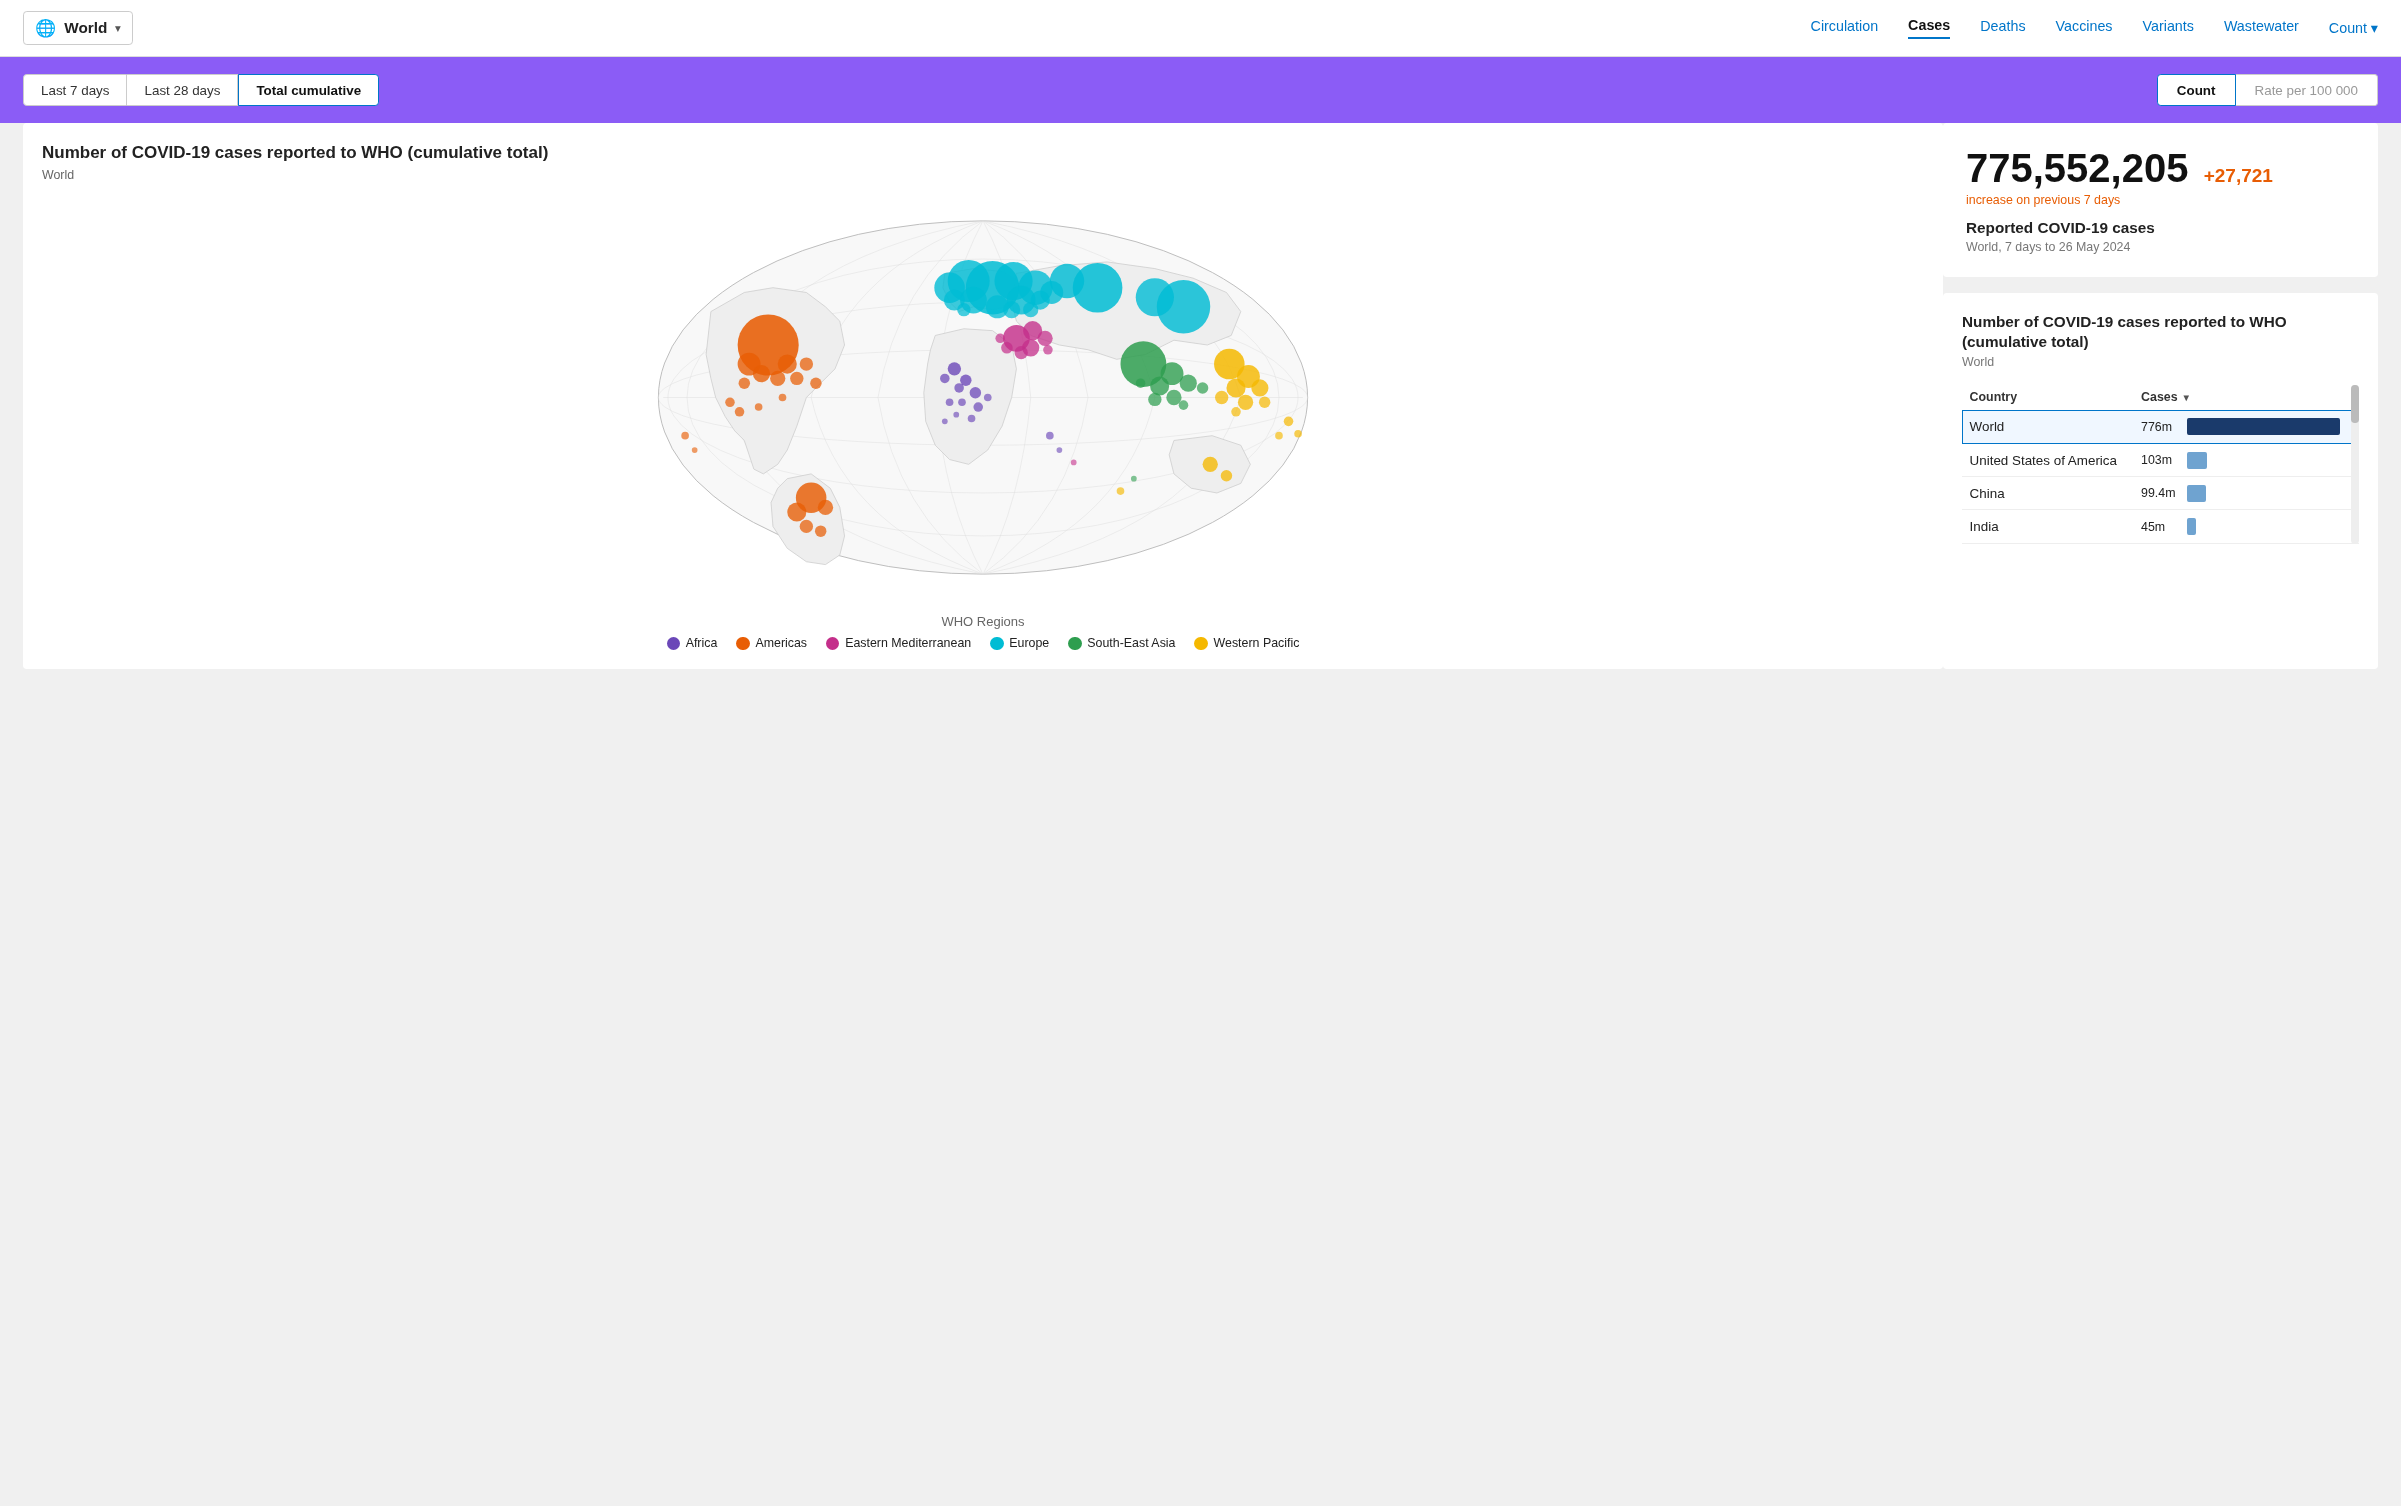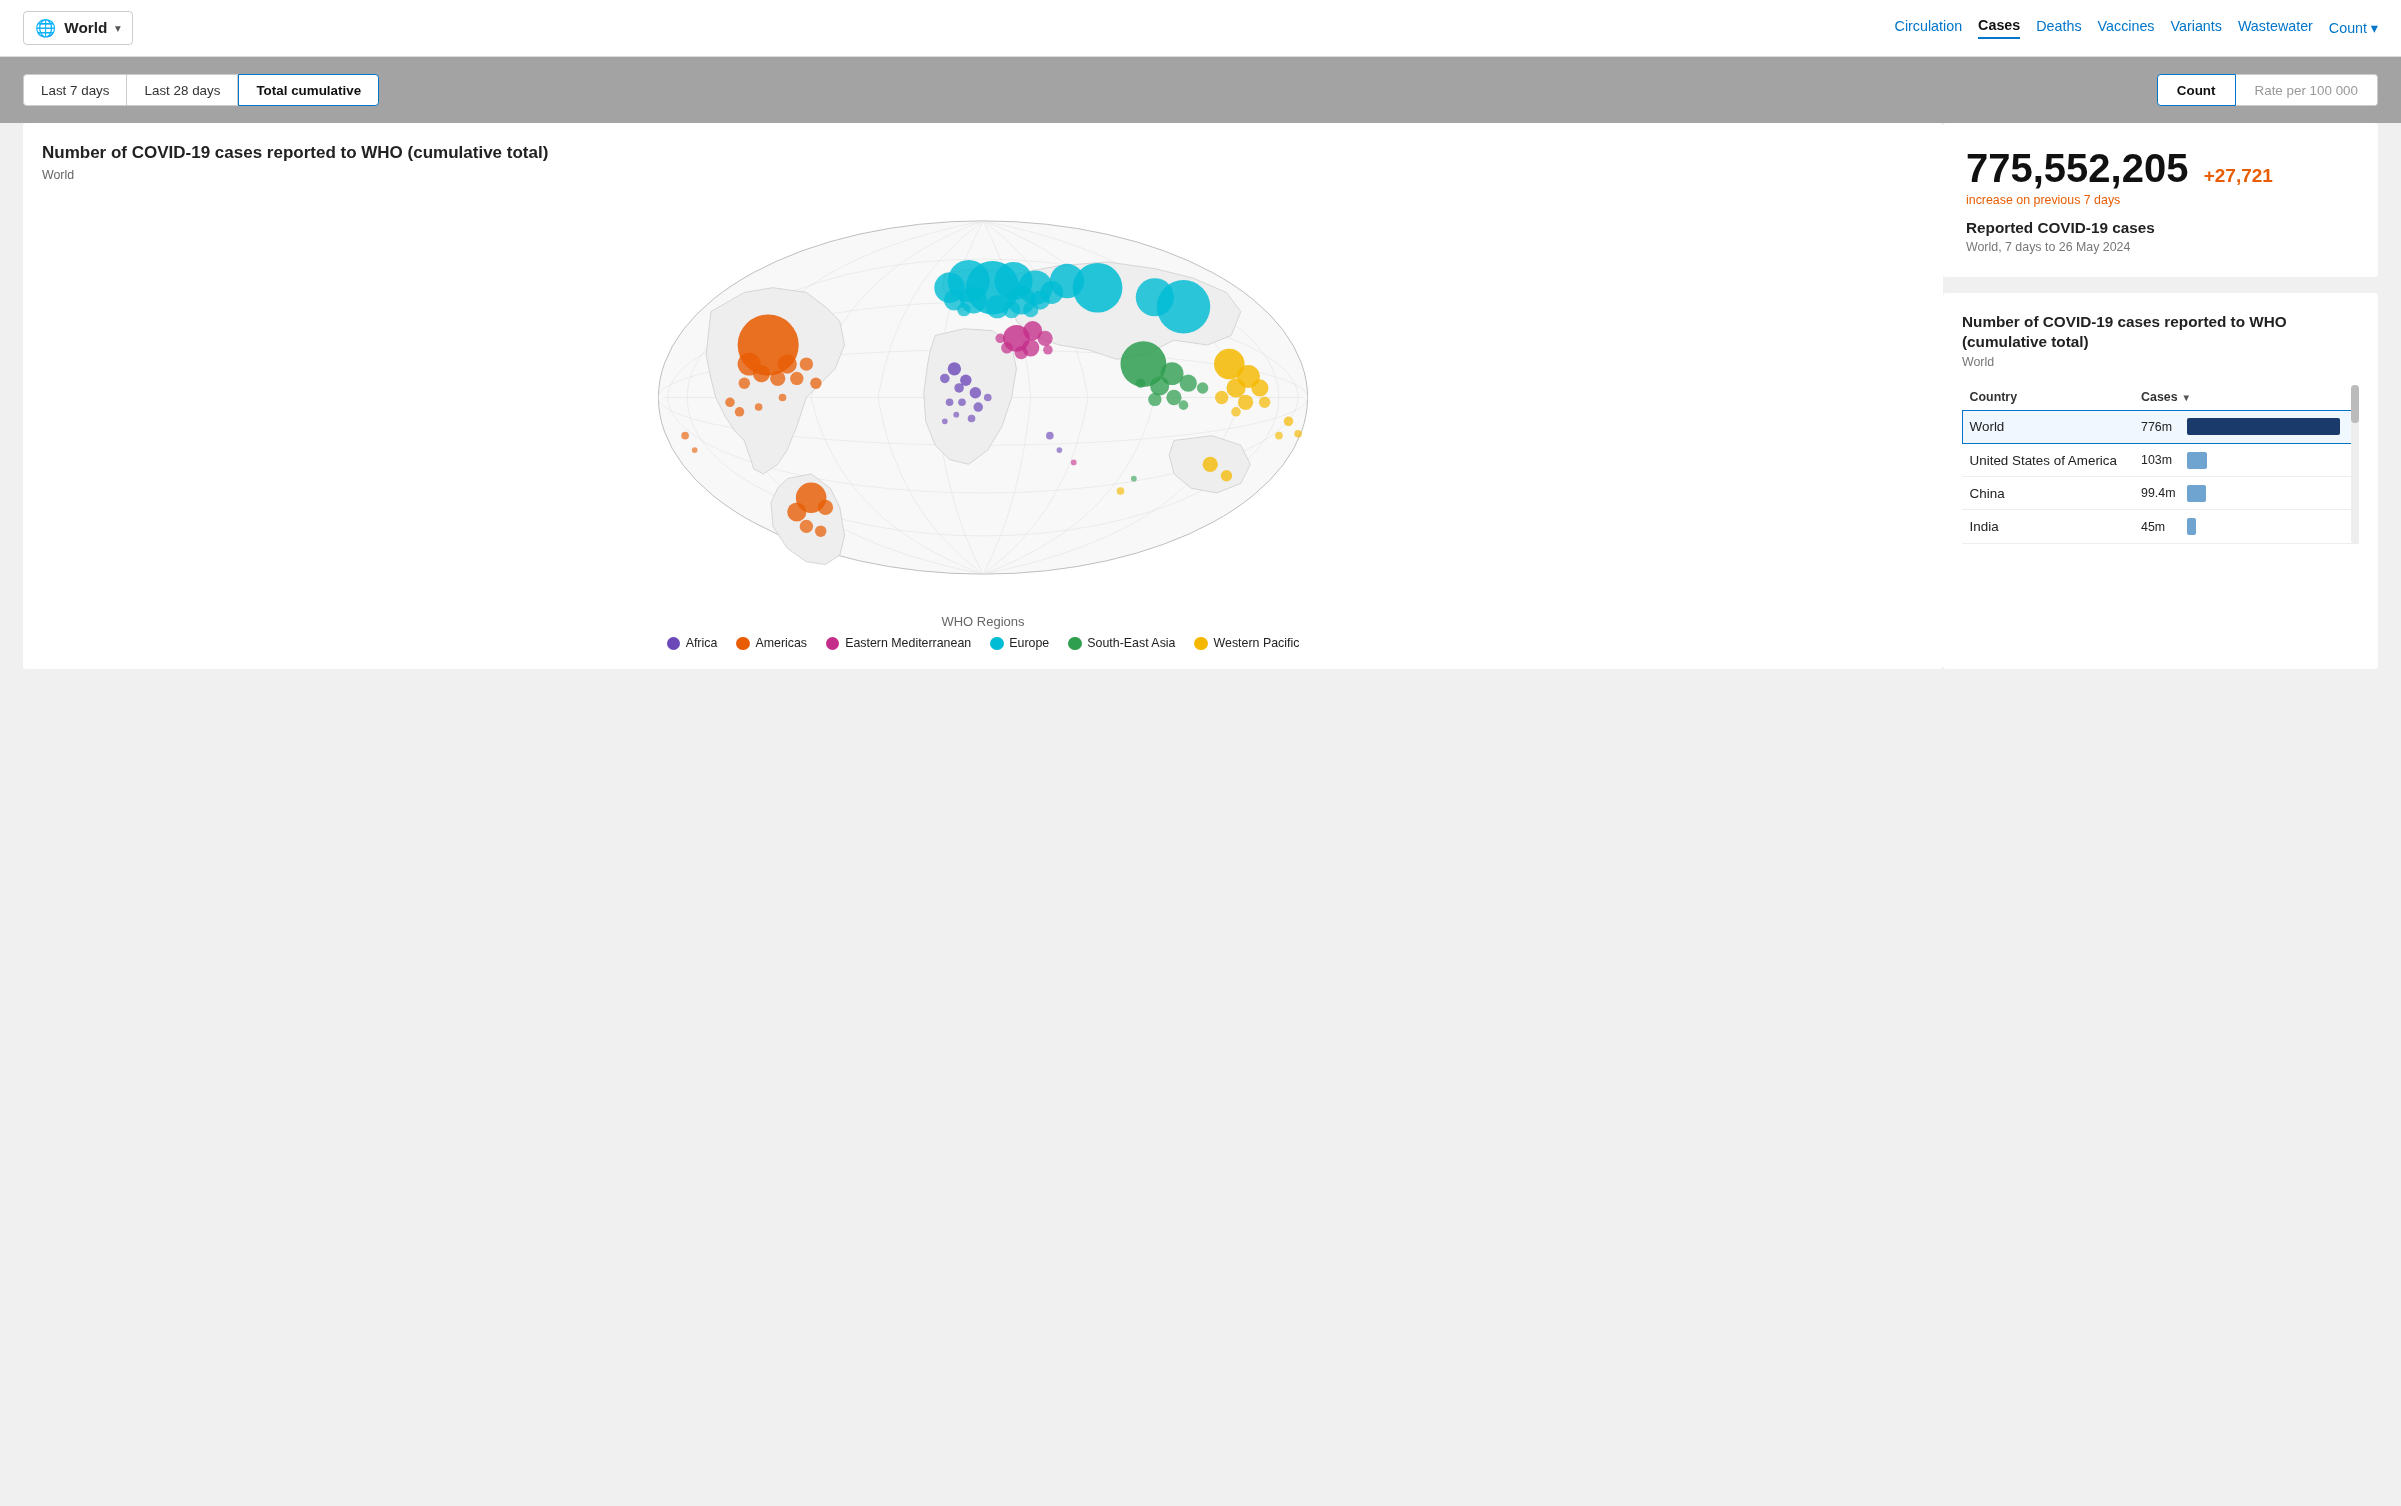"Circulation" .header-nav { gap: 16px -> 30px }
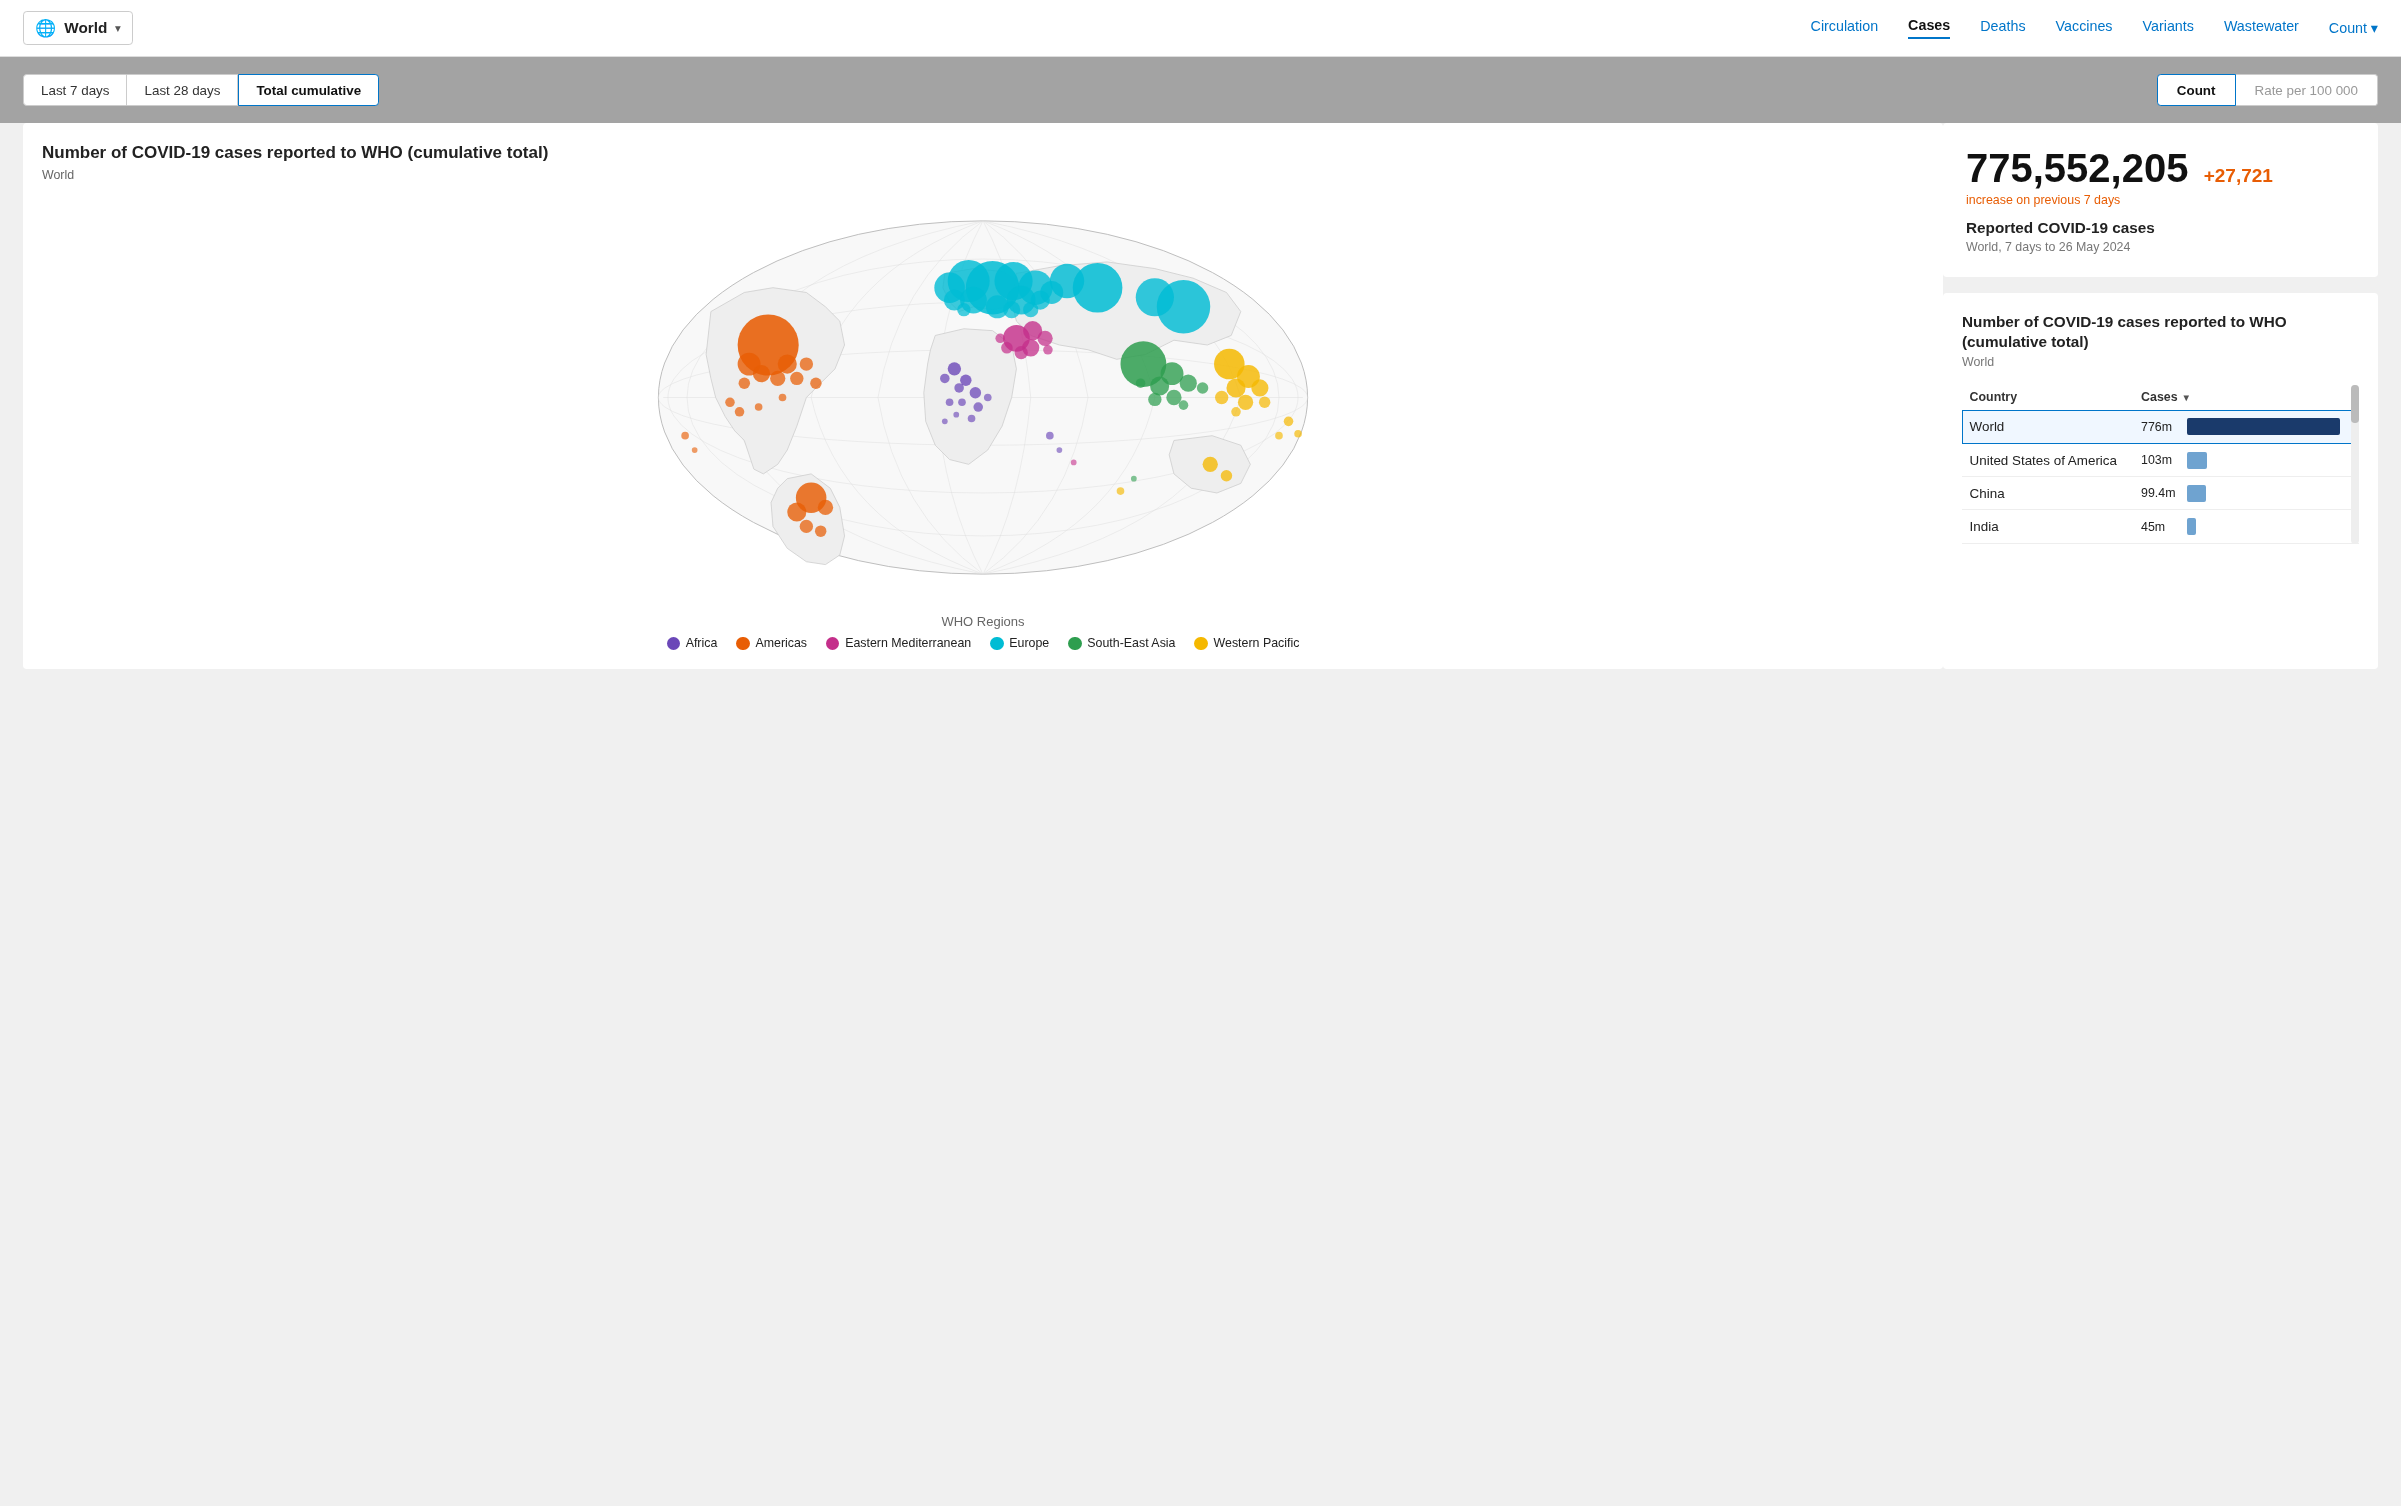"Last 7 days" .tabs-row { background: #a3a3a3 -> #8b5cf6 }
